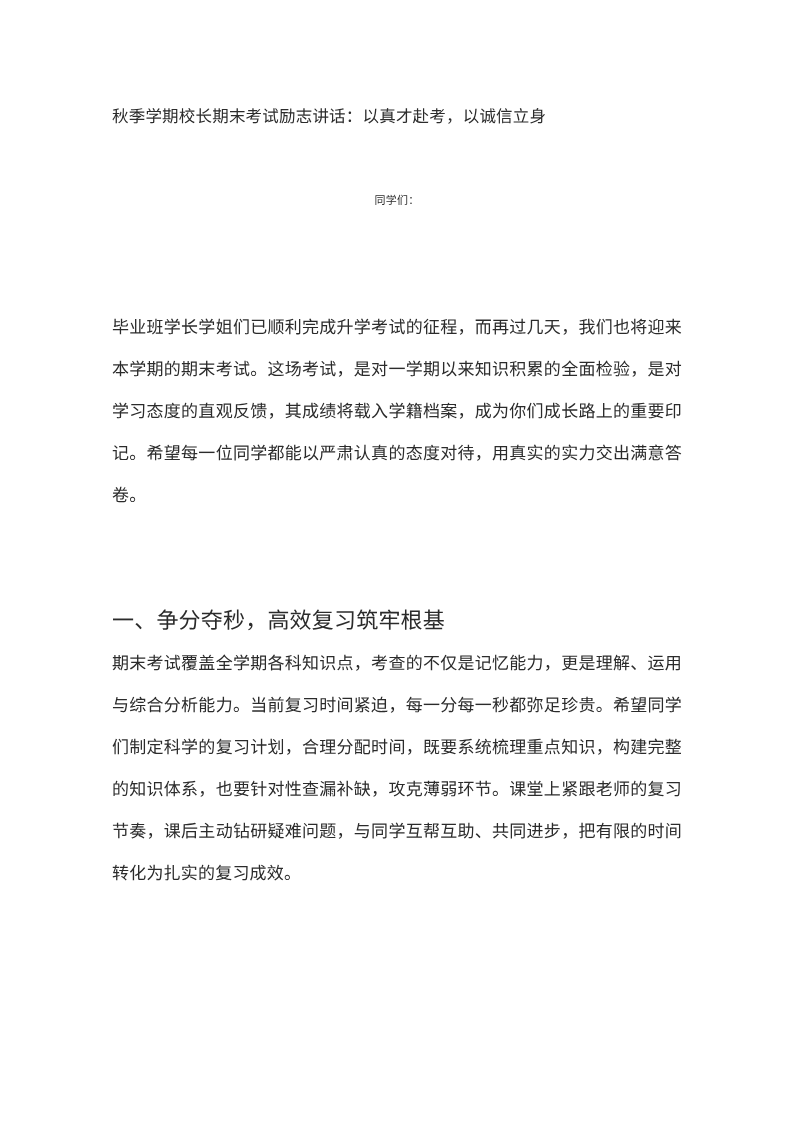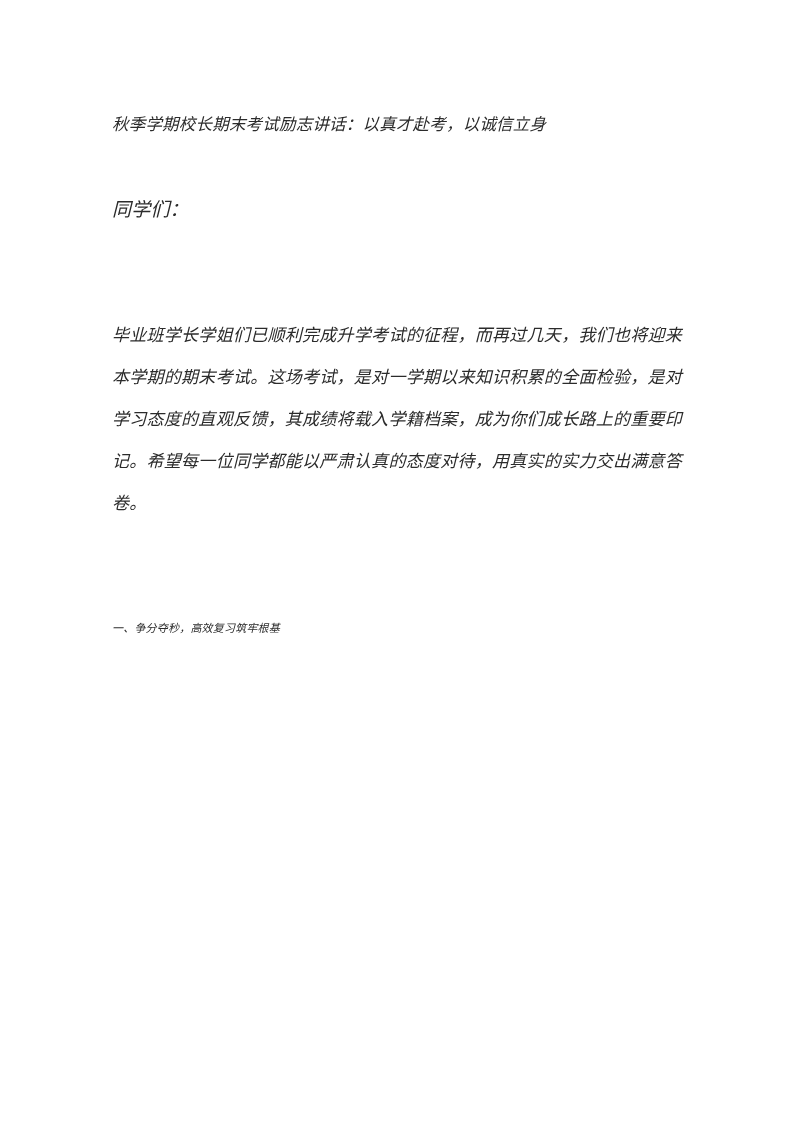"秋季学期校长期末考试励志讲话：以真才赴考，以诚信立身" .page { font-style: italic -> none; margin: 8px auto -> 0 auto }
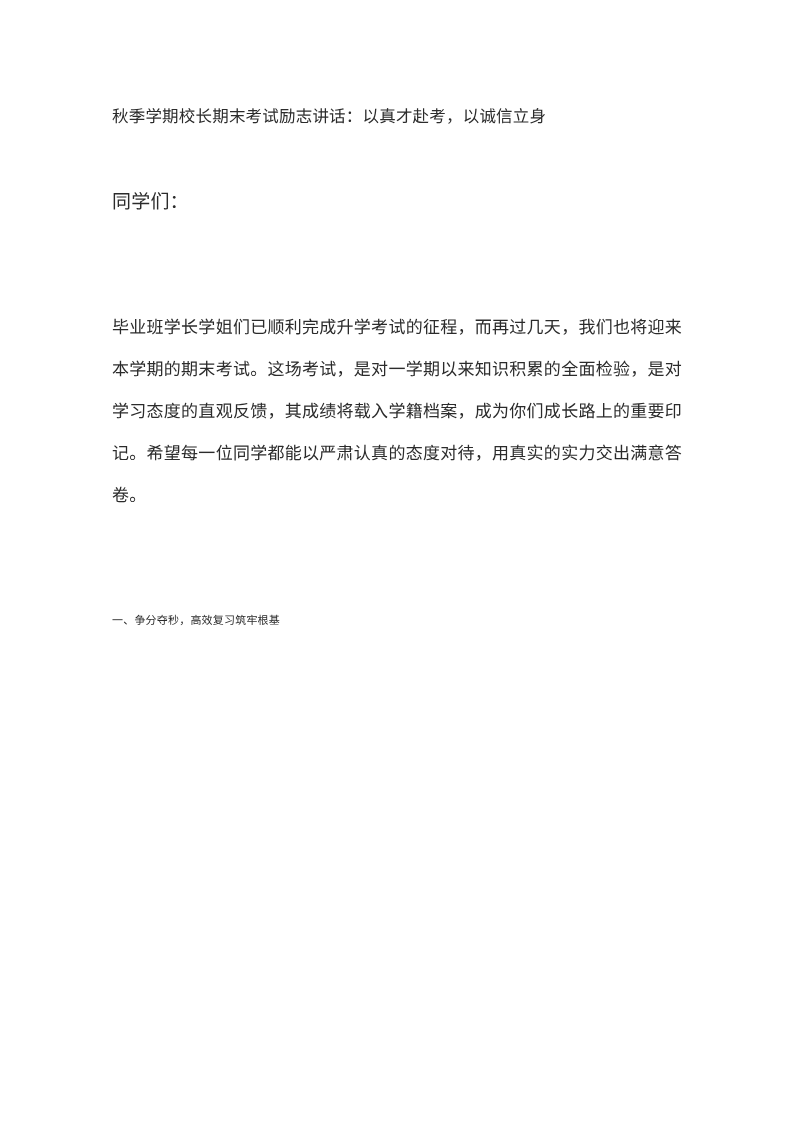"同学们：" .short-line { font-size: 19px -> 11px; text-align: none -> center }
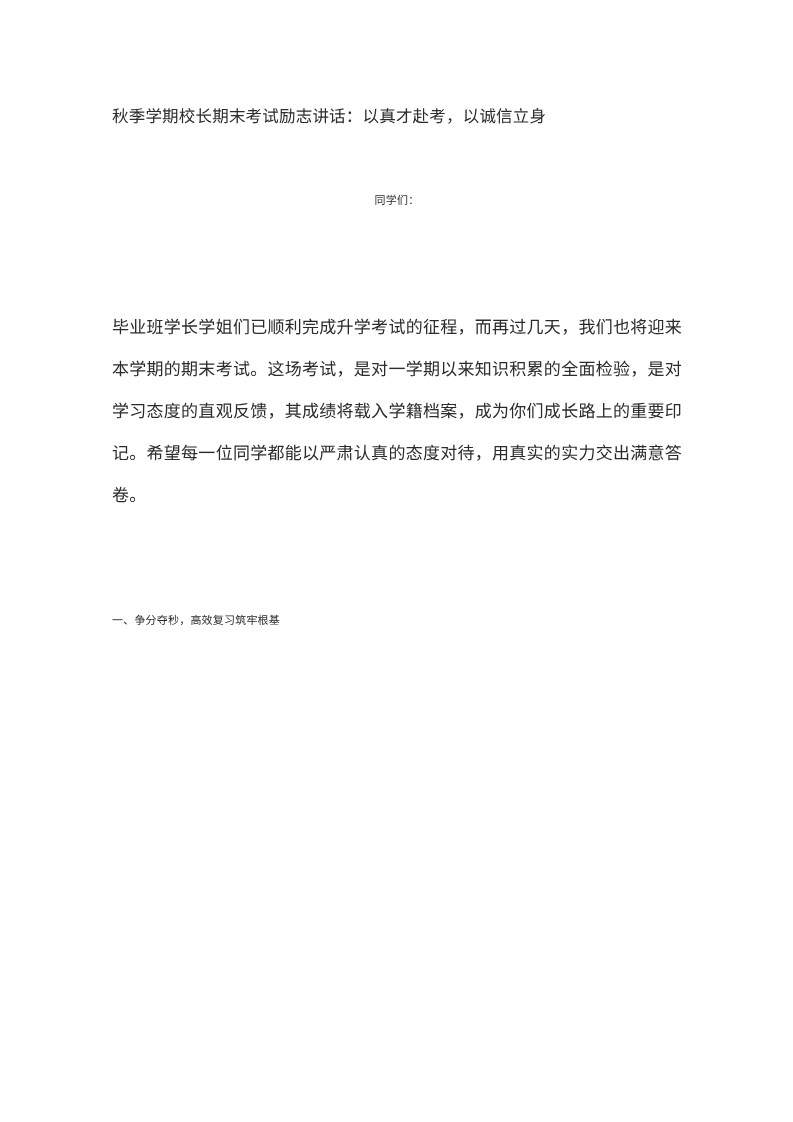"一、争分夺秒，高效复习筑牢根基" .section-heading { font-size: 11px -> 22px }
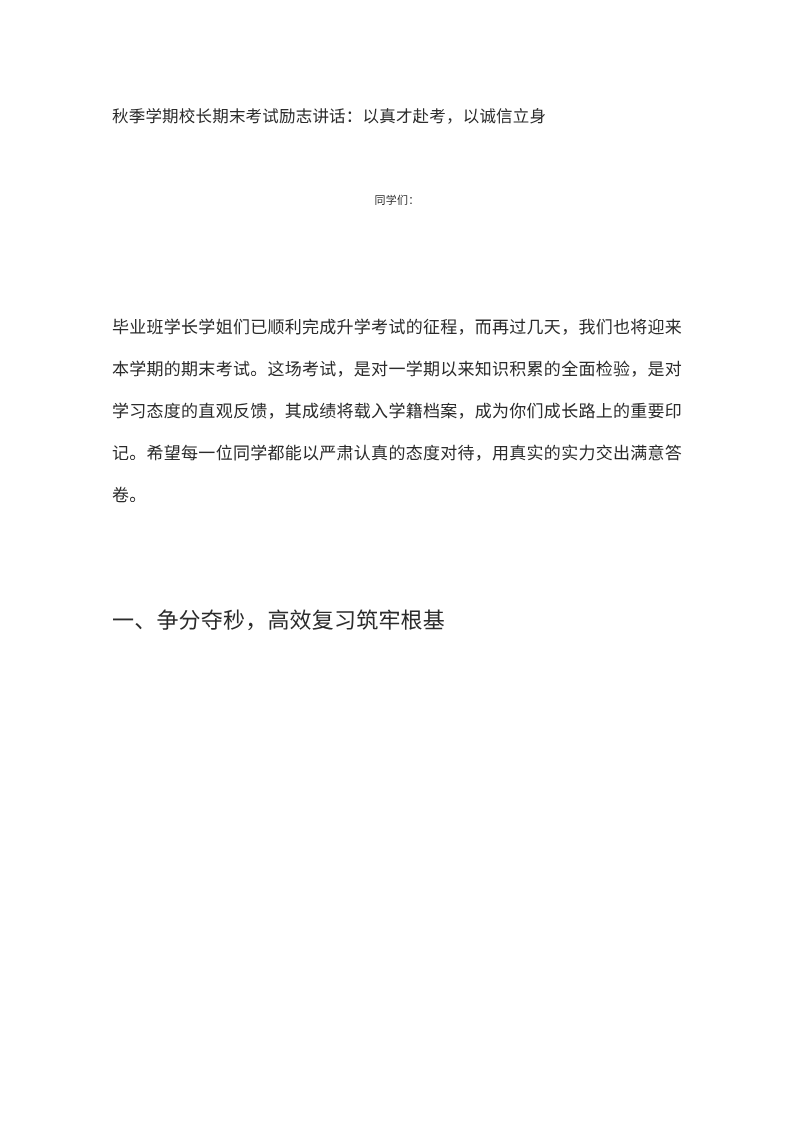"期末考试覆盖全学期各科知识点，考查的不仅是记忆能力，更是理解、运用与综合分析能力" p.para { html: none -> <p>期末考试覆盖全学期各科知识点，考查的不仅是记忆能力，更是理解、运用与综合分析能力。当前复习时间紧迫，每一分每一秒都弥足珍贵。希望同学们制定科学的复习计划，合理分配时间，既要系统梳理重点知识，构建完整的知识体系，也要针对性查漏补缺，攻克薄弱环节。课堂上紧跟老师的复习节奏，课后主动钻研疑难问题，与同学互帮互助、共同进步，把有限的时间转化为扎实的复习成效。</p> }
